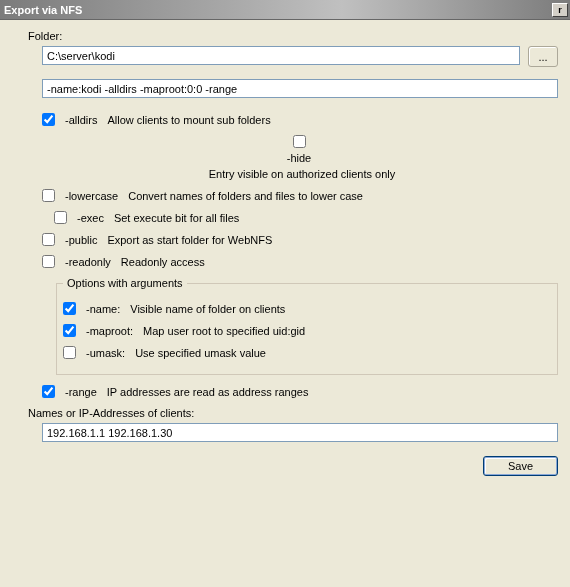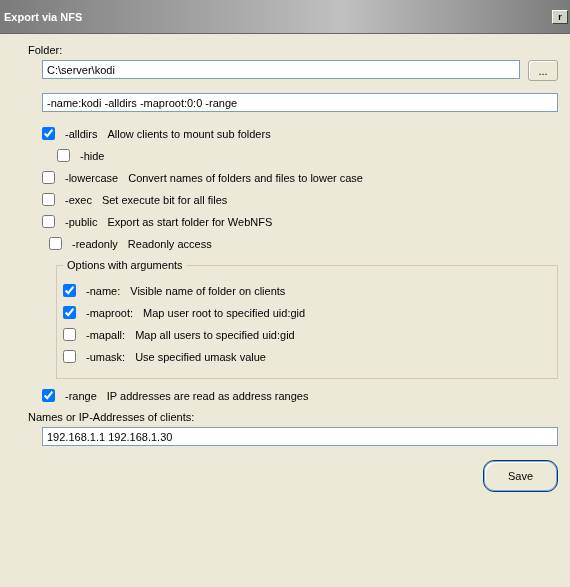"Export via NFS" .titlebar { height: 34px -> 20px }
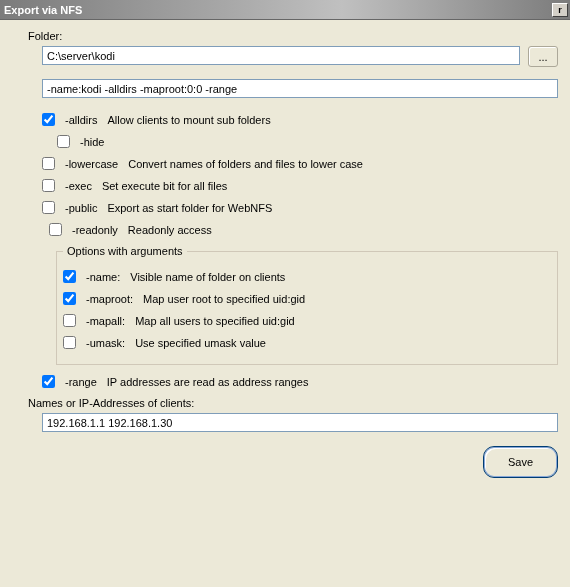"-hide" div.chk-row { flex-direction: none -> column; margin-left: 15px -> 4px }
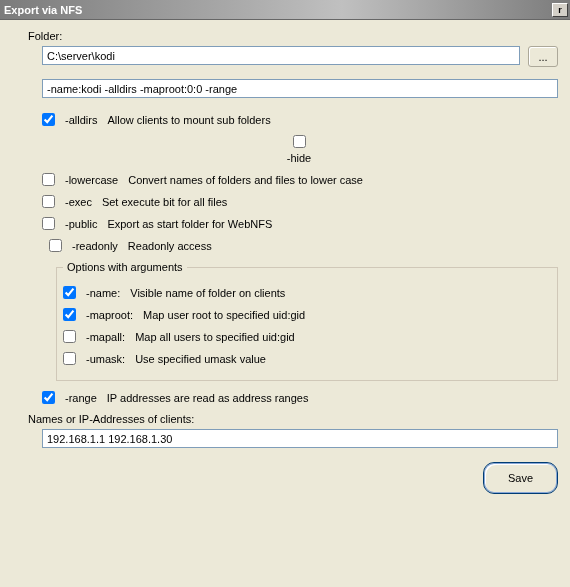"Entry visible on authorized clients" span { html: none -> <span>Entry visible on authorized clients only</span> }
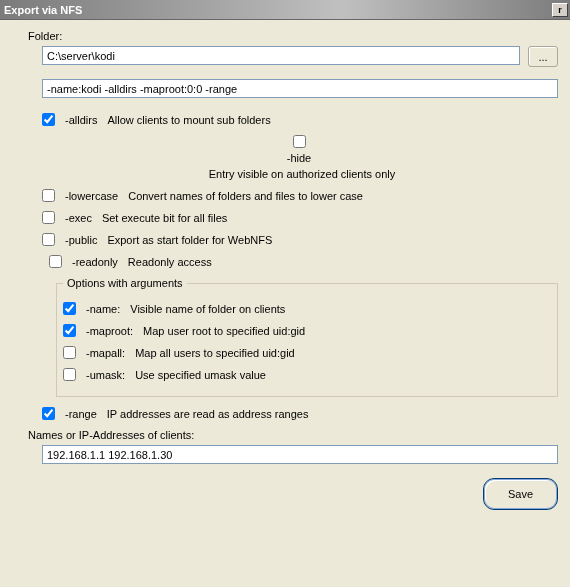"-exec" div.chk-row { margin-left: 0px -> 12px }
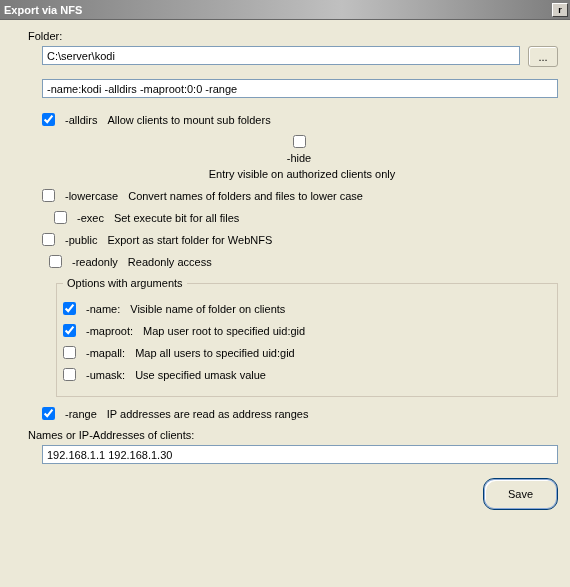"-readonly" div.chk-row { margin-left: 7px -> 0px }
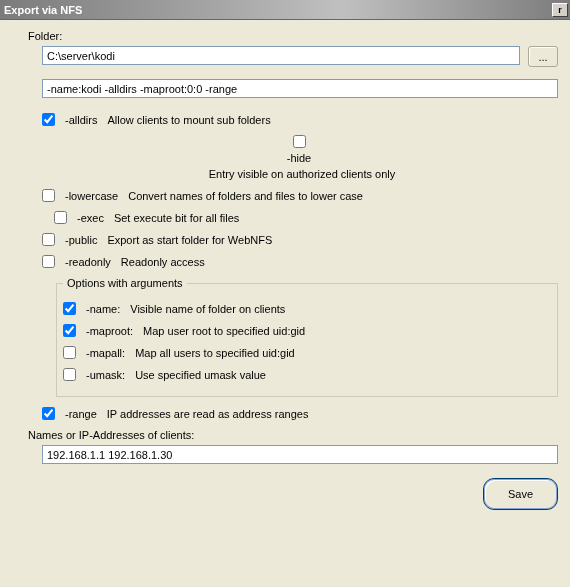"-mapall:" div.chk-row { html: <div> <input> <span>-mapall:</span> <span>Map all users to specified uid:gid</span> </div> -> none }
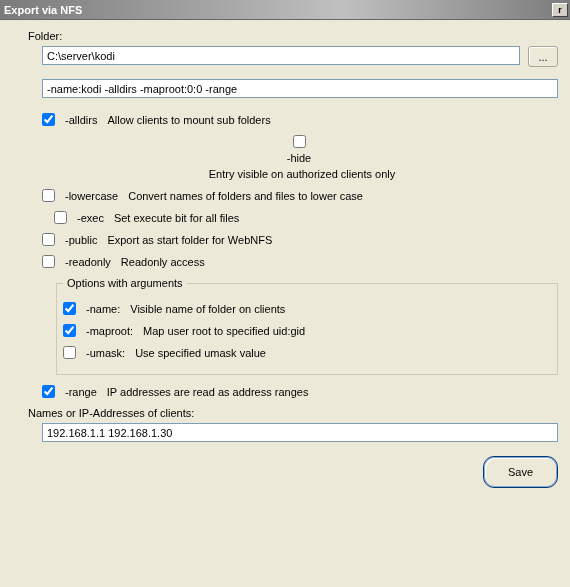"Save" .btn { border-radius: 11px -> 3px; height: 32px -> 20px }
